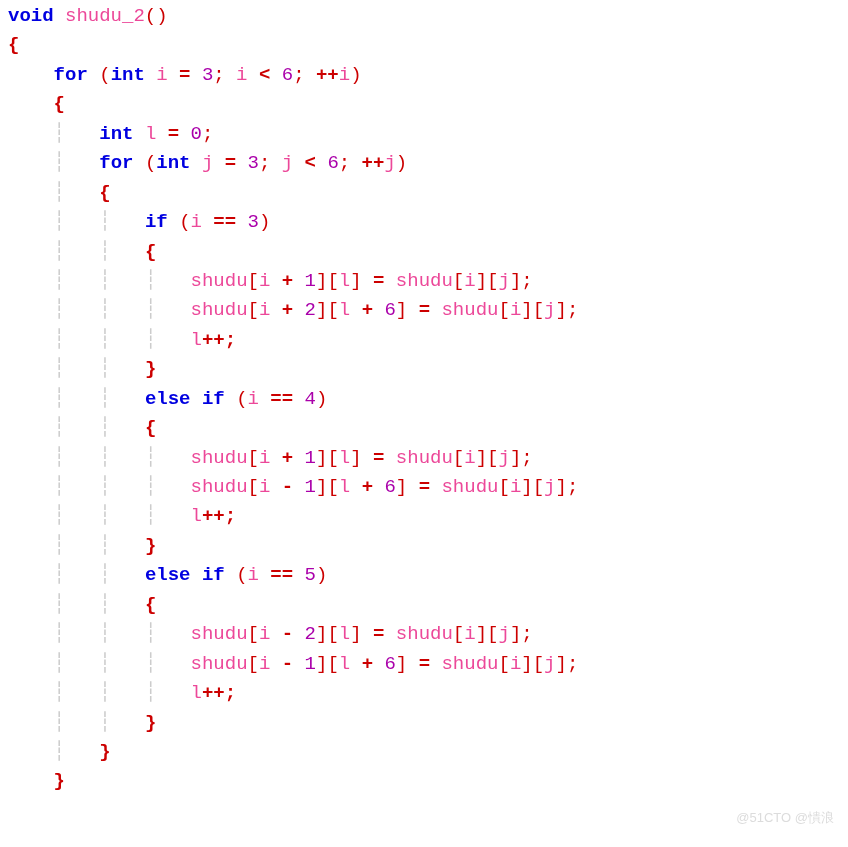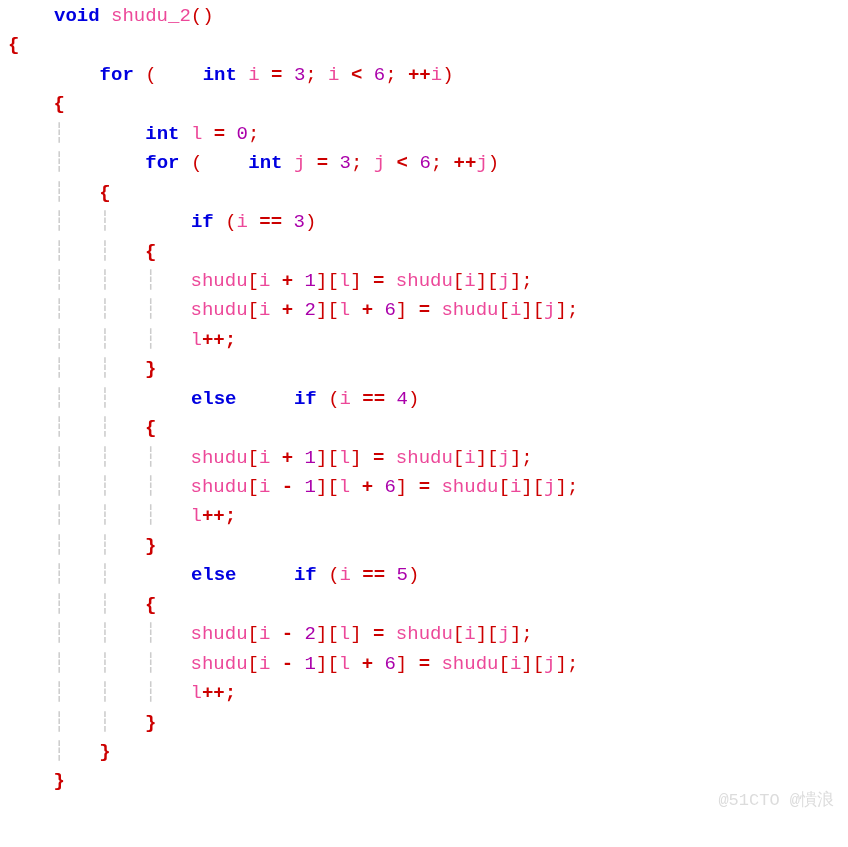"void" .kw { margin-left: 46px -> none }
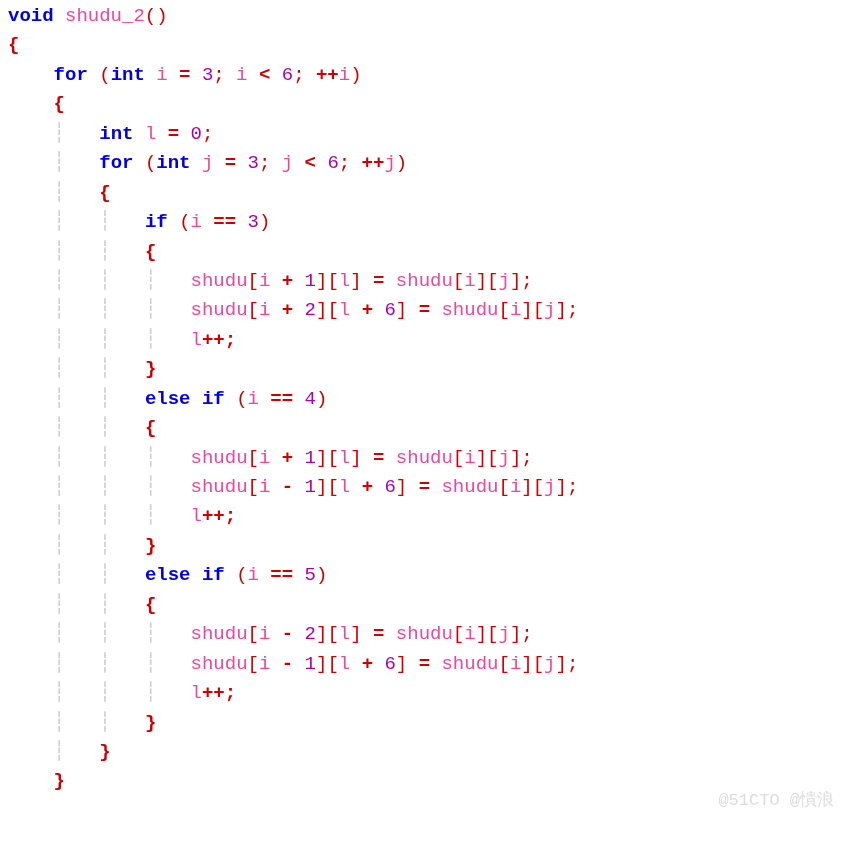"@51CTO @憒浪" .wm { font-family: Liberation Mono, monospace -> Liberation Sans, sans-serif; font-size: 17px -> 13px; top: 788px -> 808px }
